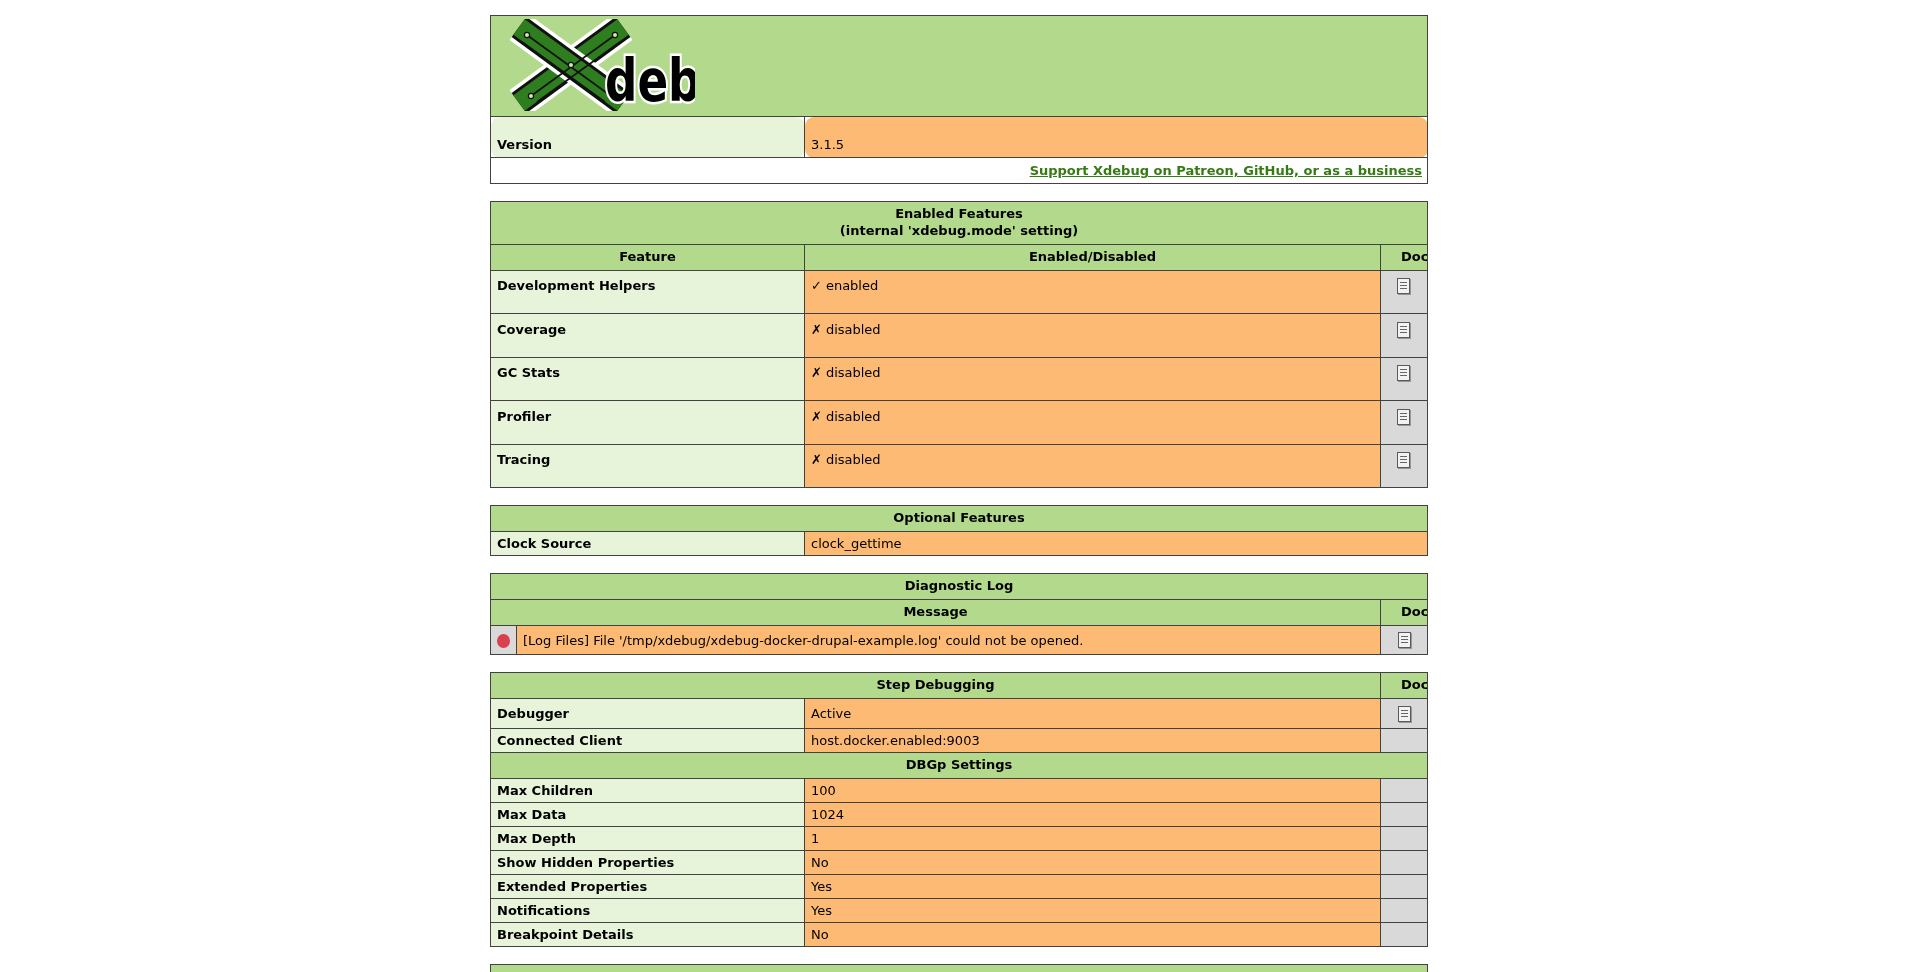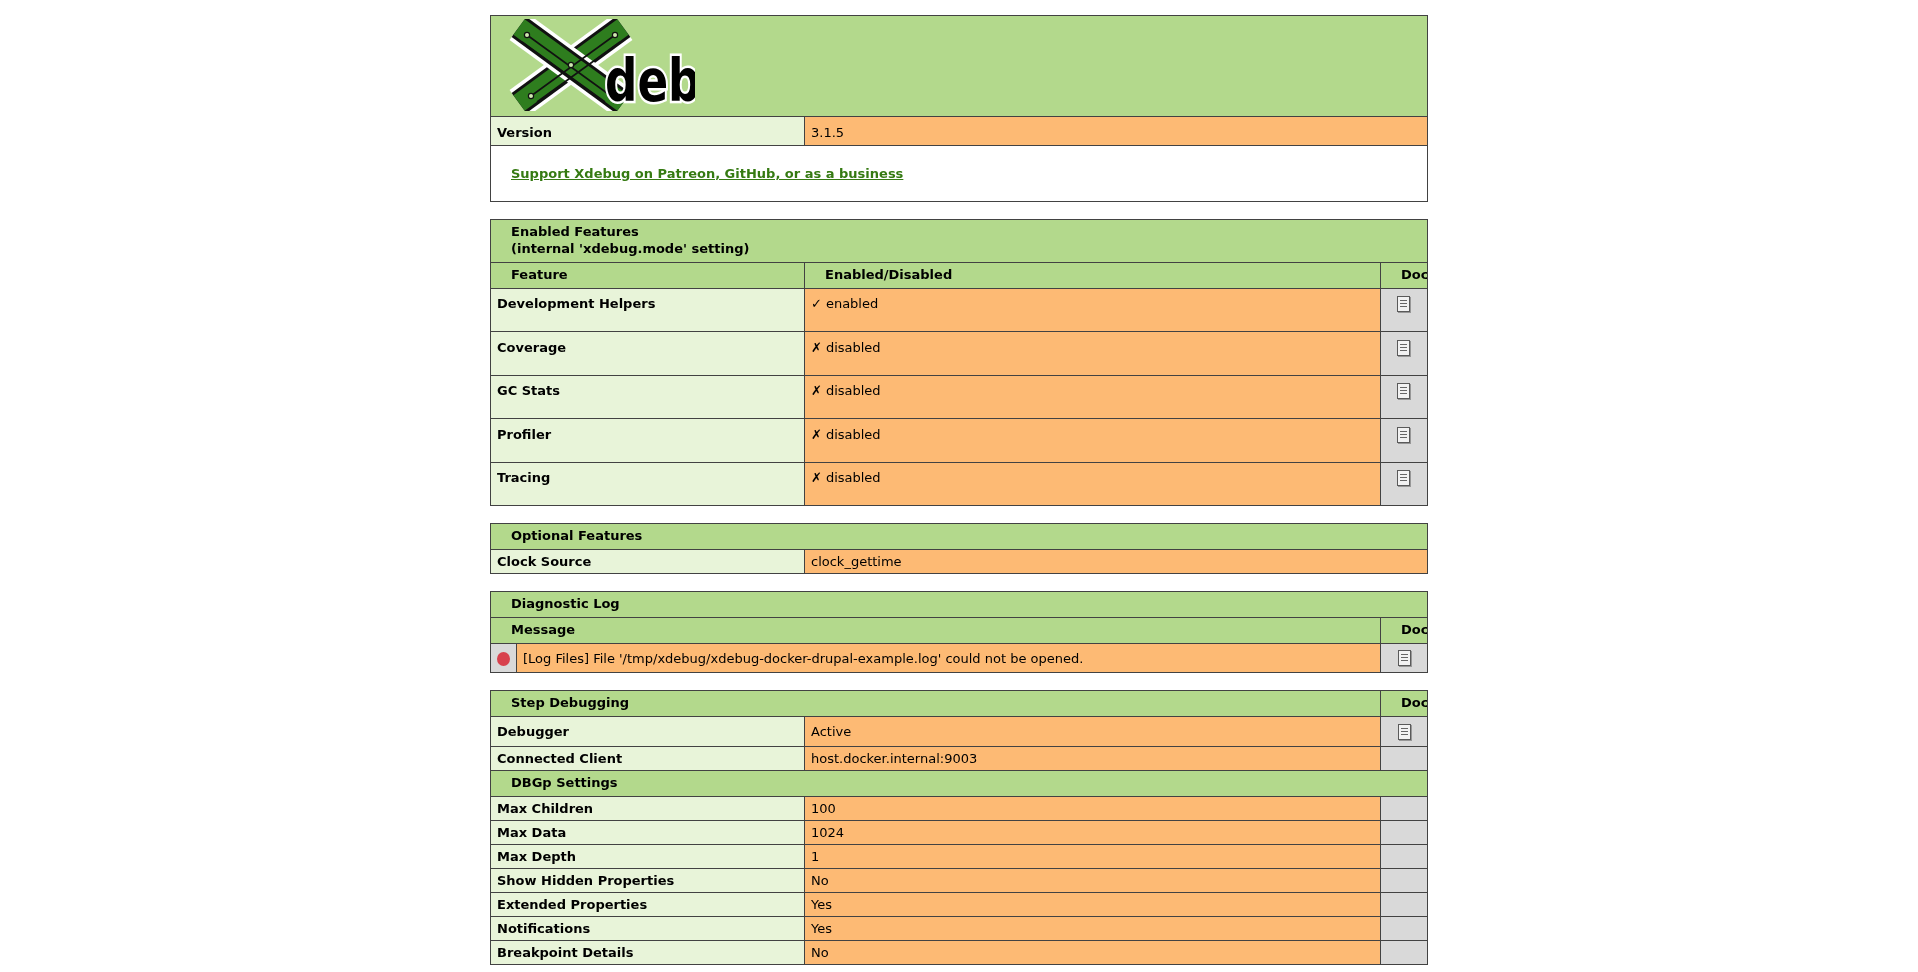"Version" .version-cell { border-radius: none -> 9px; padding-top: 8px -> 20px }
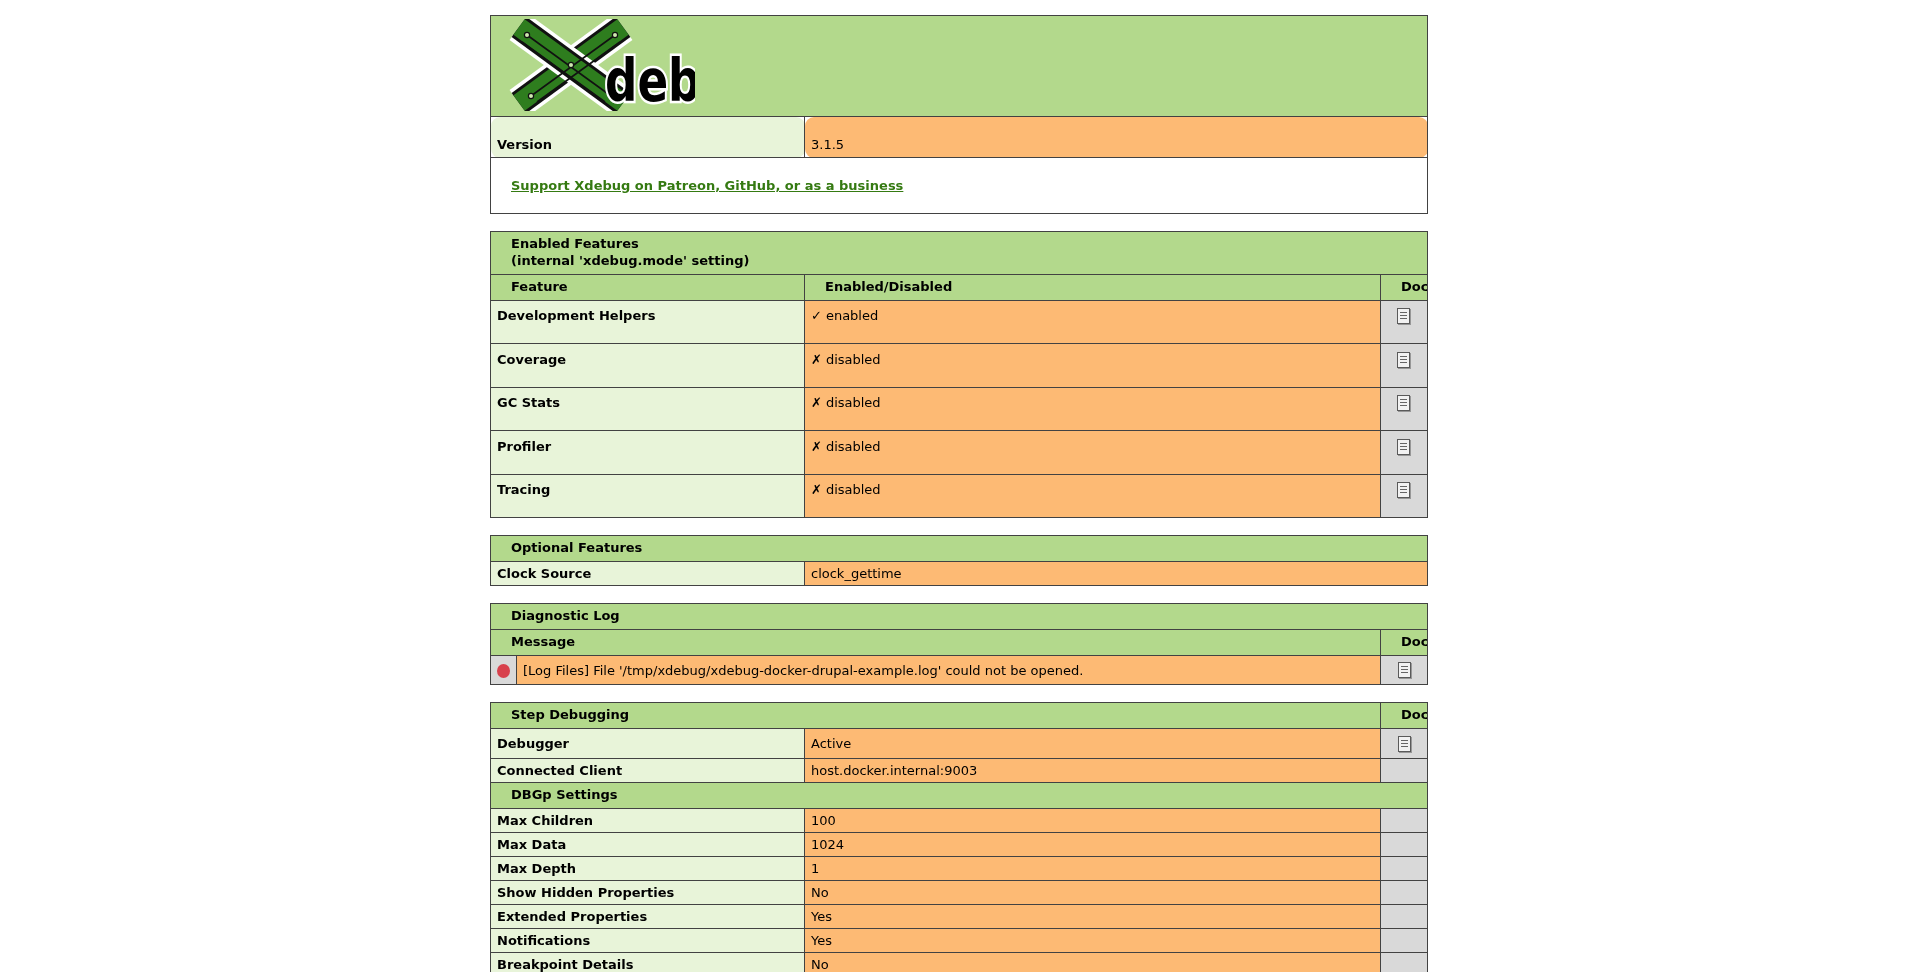"Support Xdebug on Patreon, GitHub," .support-cell { padding: 20px -> 5px; text-align: left -> right }
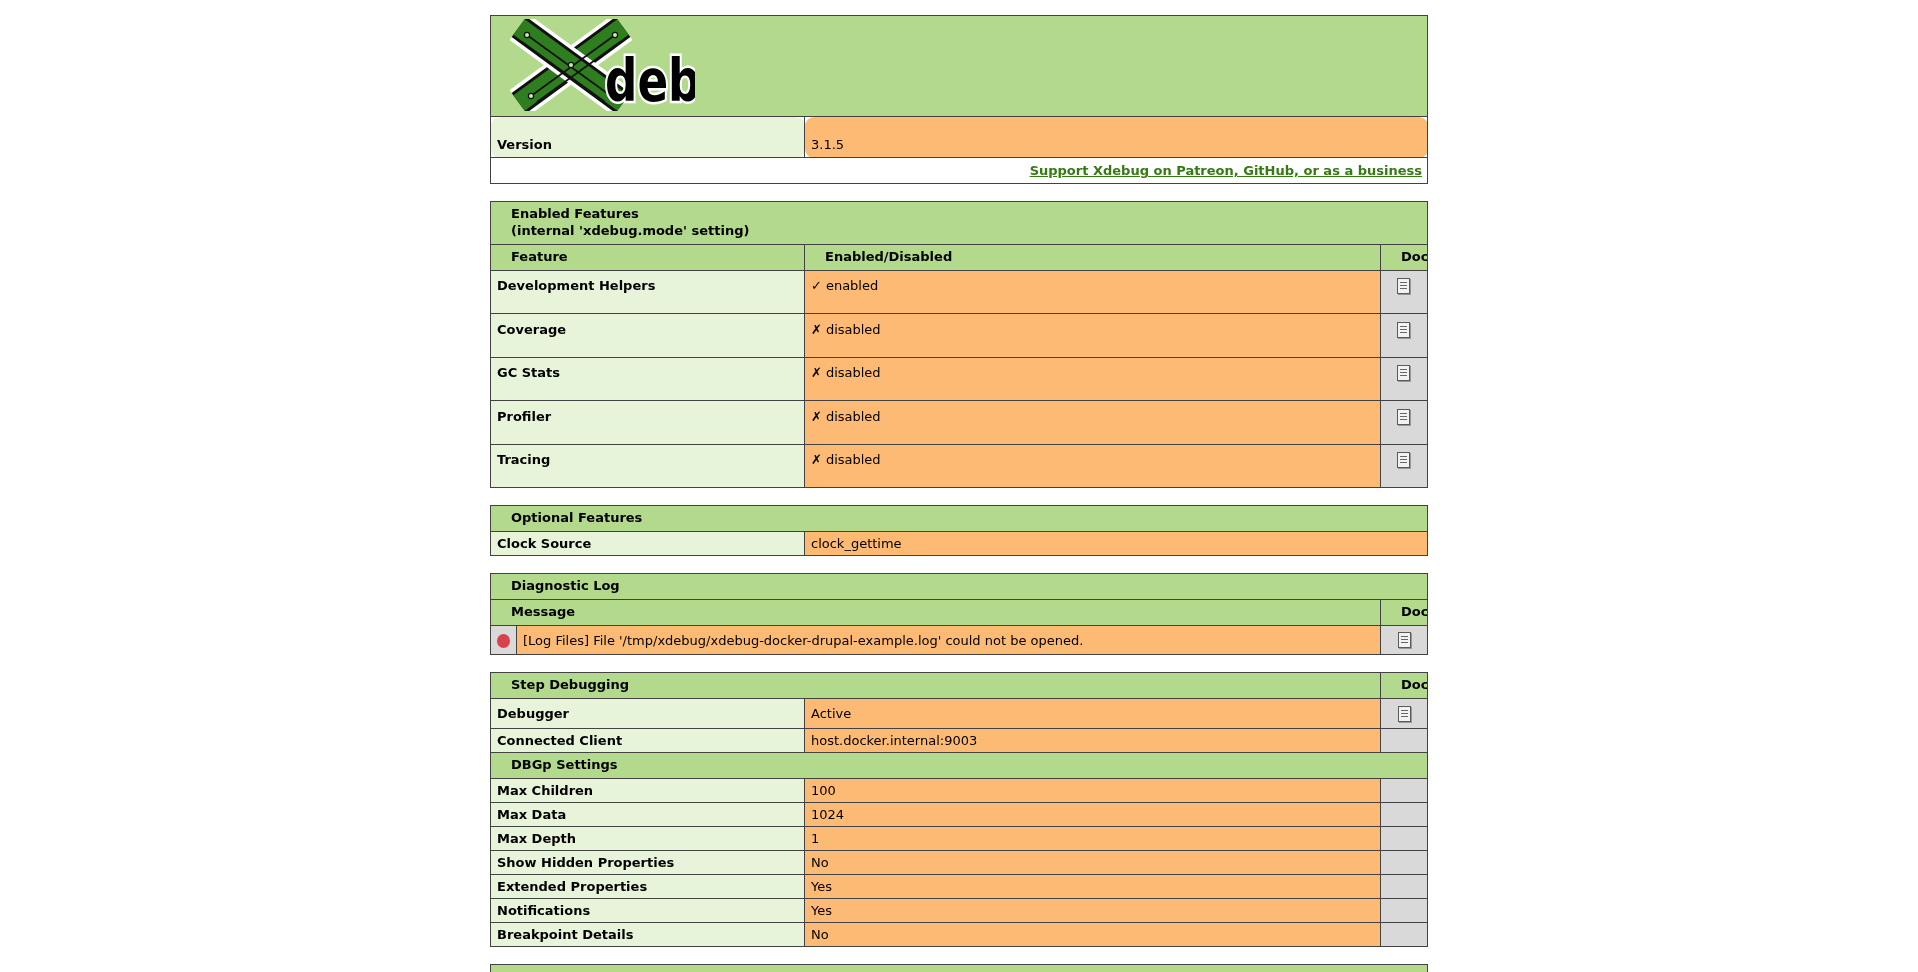"Enabled Features" .h { text-align: none -> center }
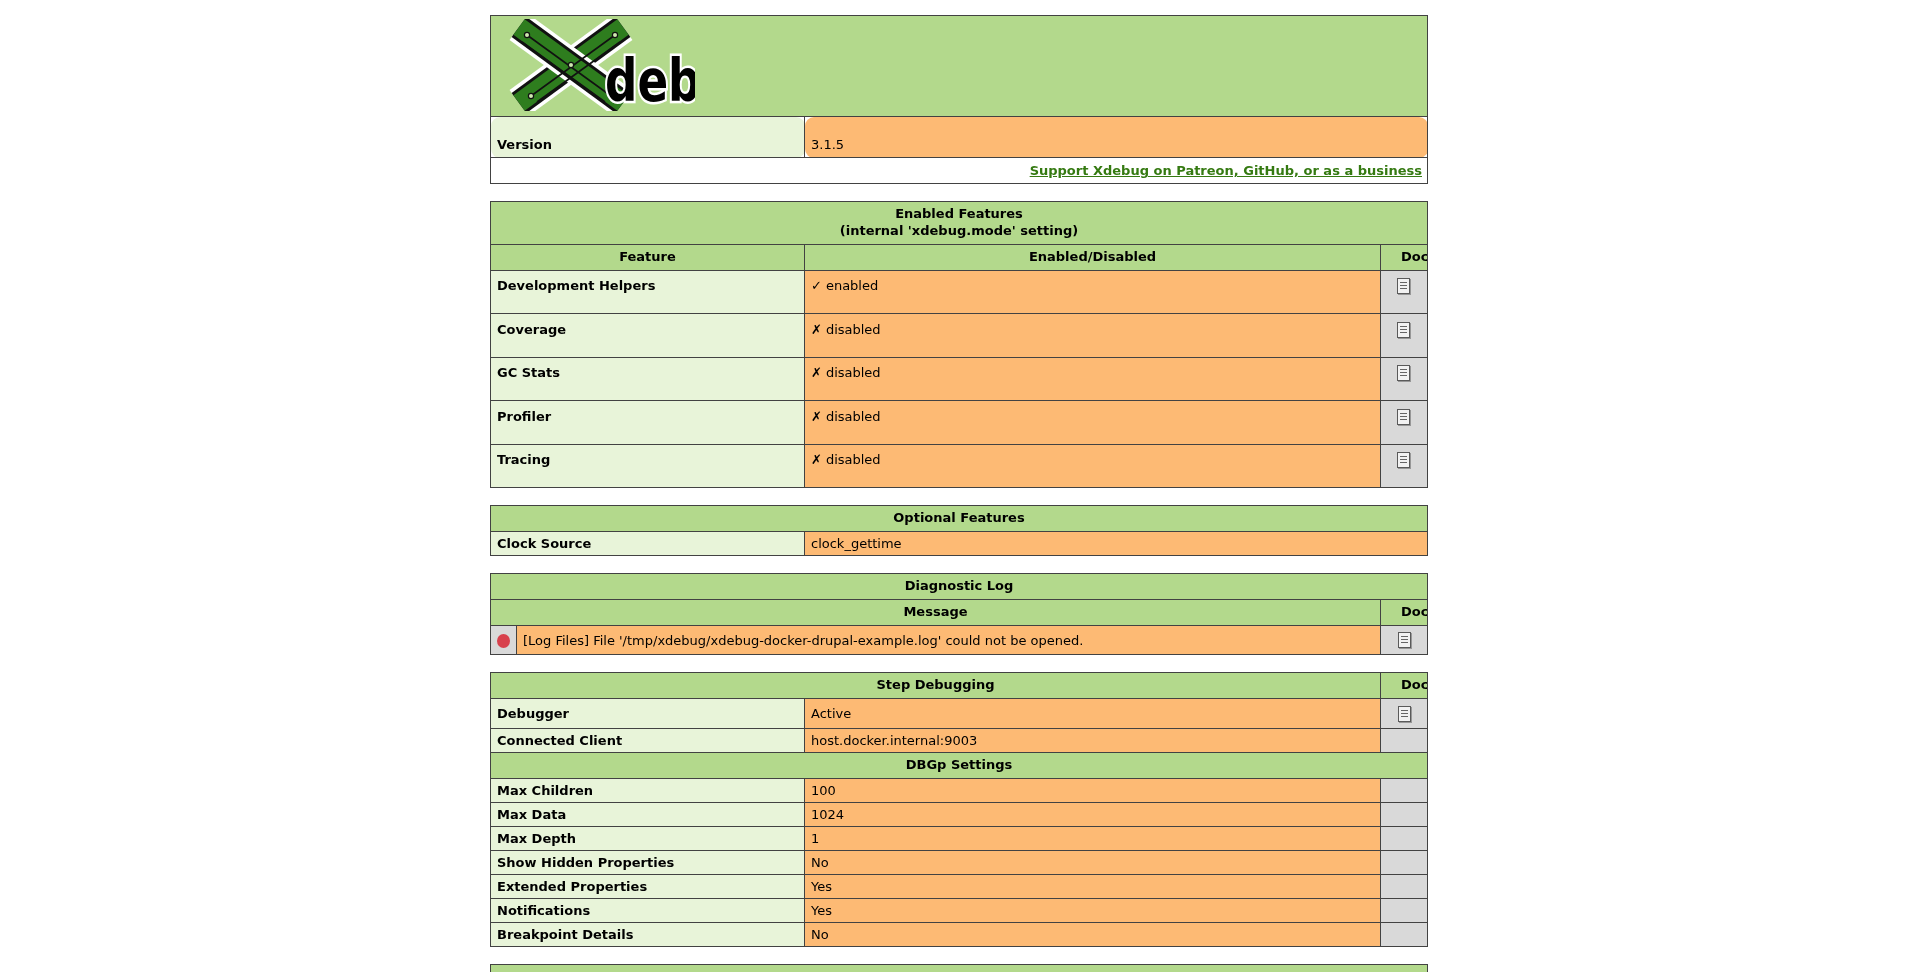"host.docker.internal:9003" td.val { text: host.docker.internal:9003 -> host.docker.enabled:9003 }
